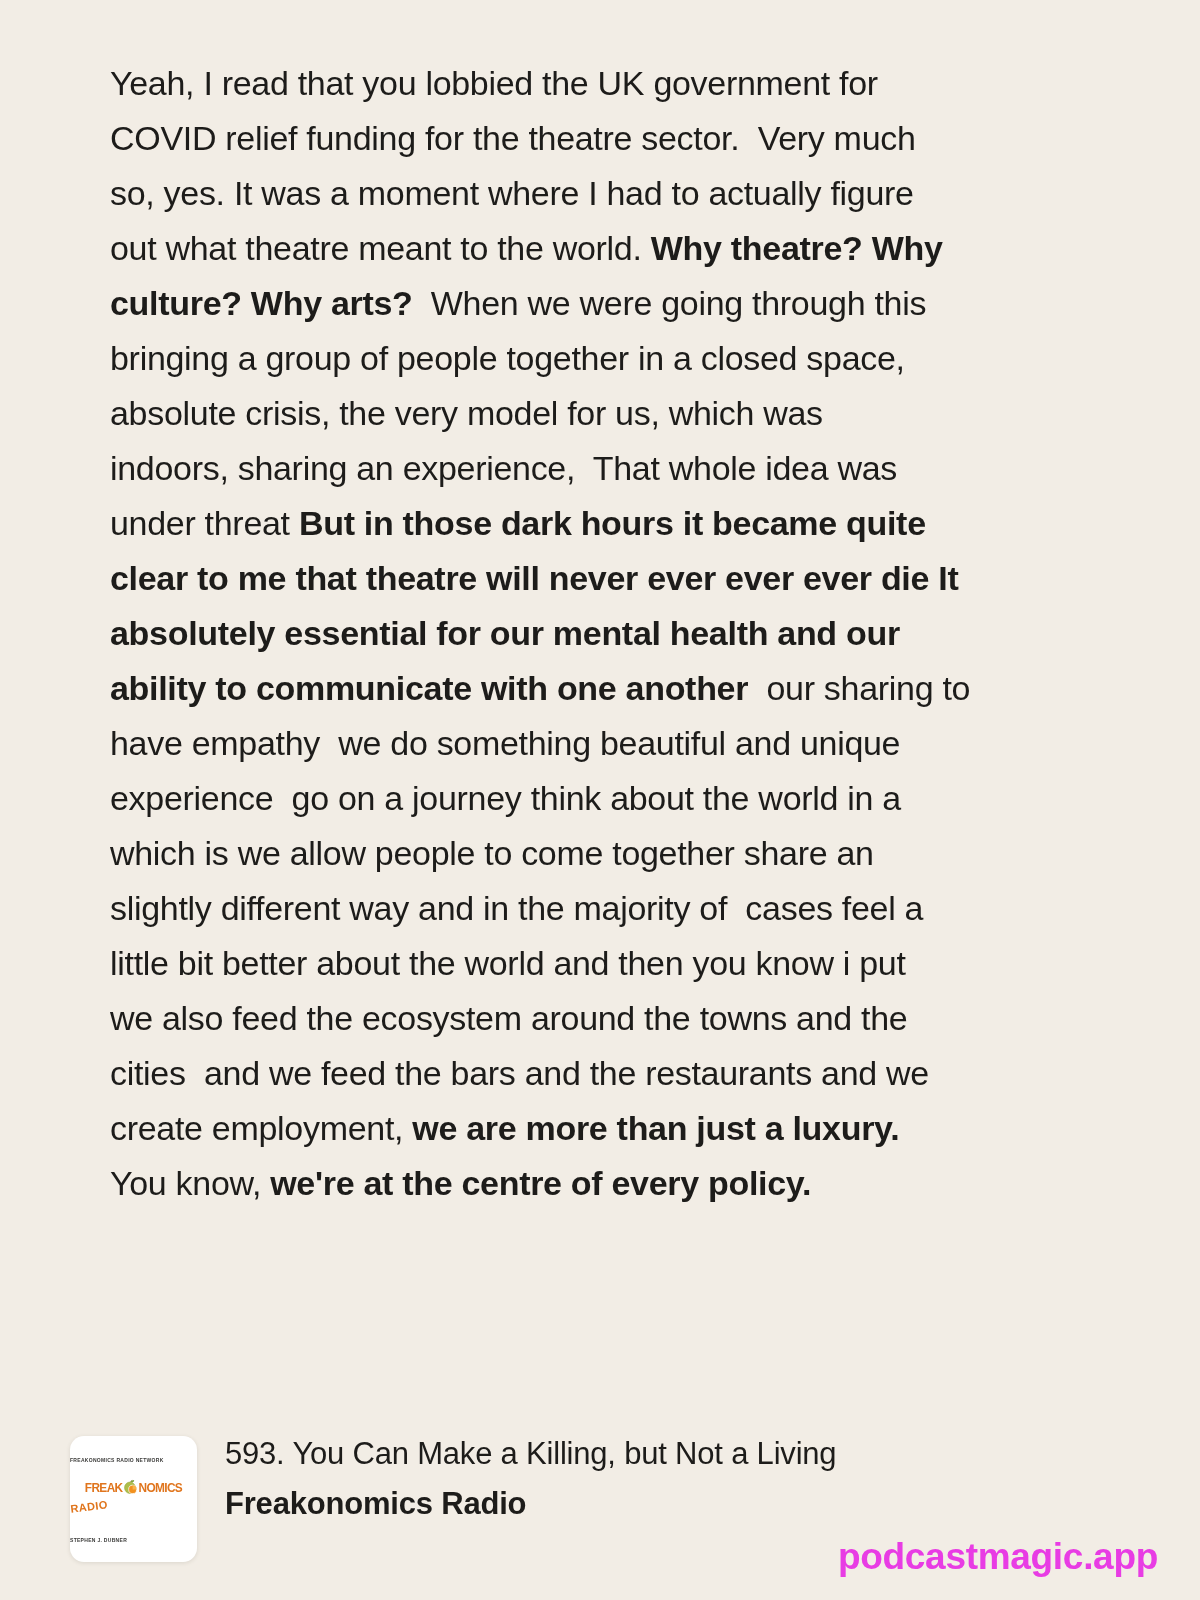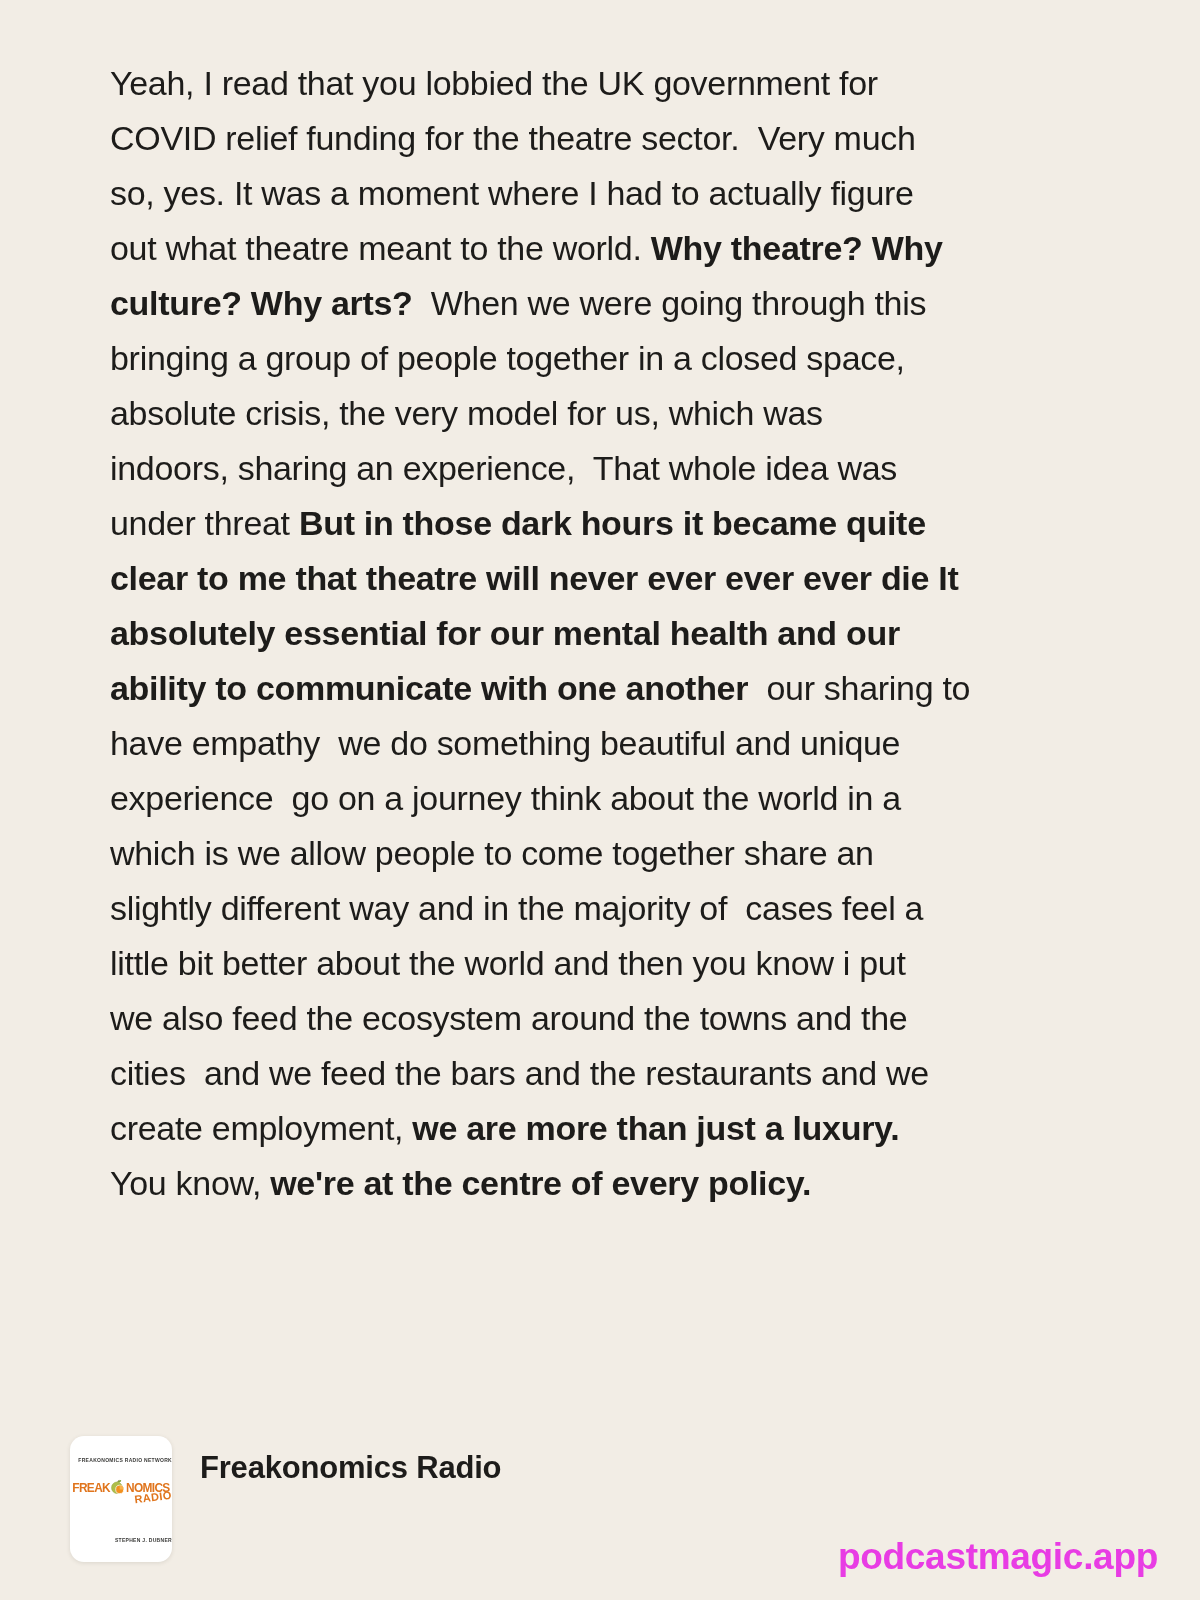"593. You Can Make a" div.ep-title { html: none -> <div>593. You Can Make a Killing, but Not a Living</div> }
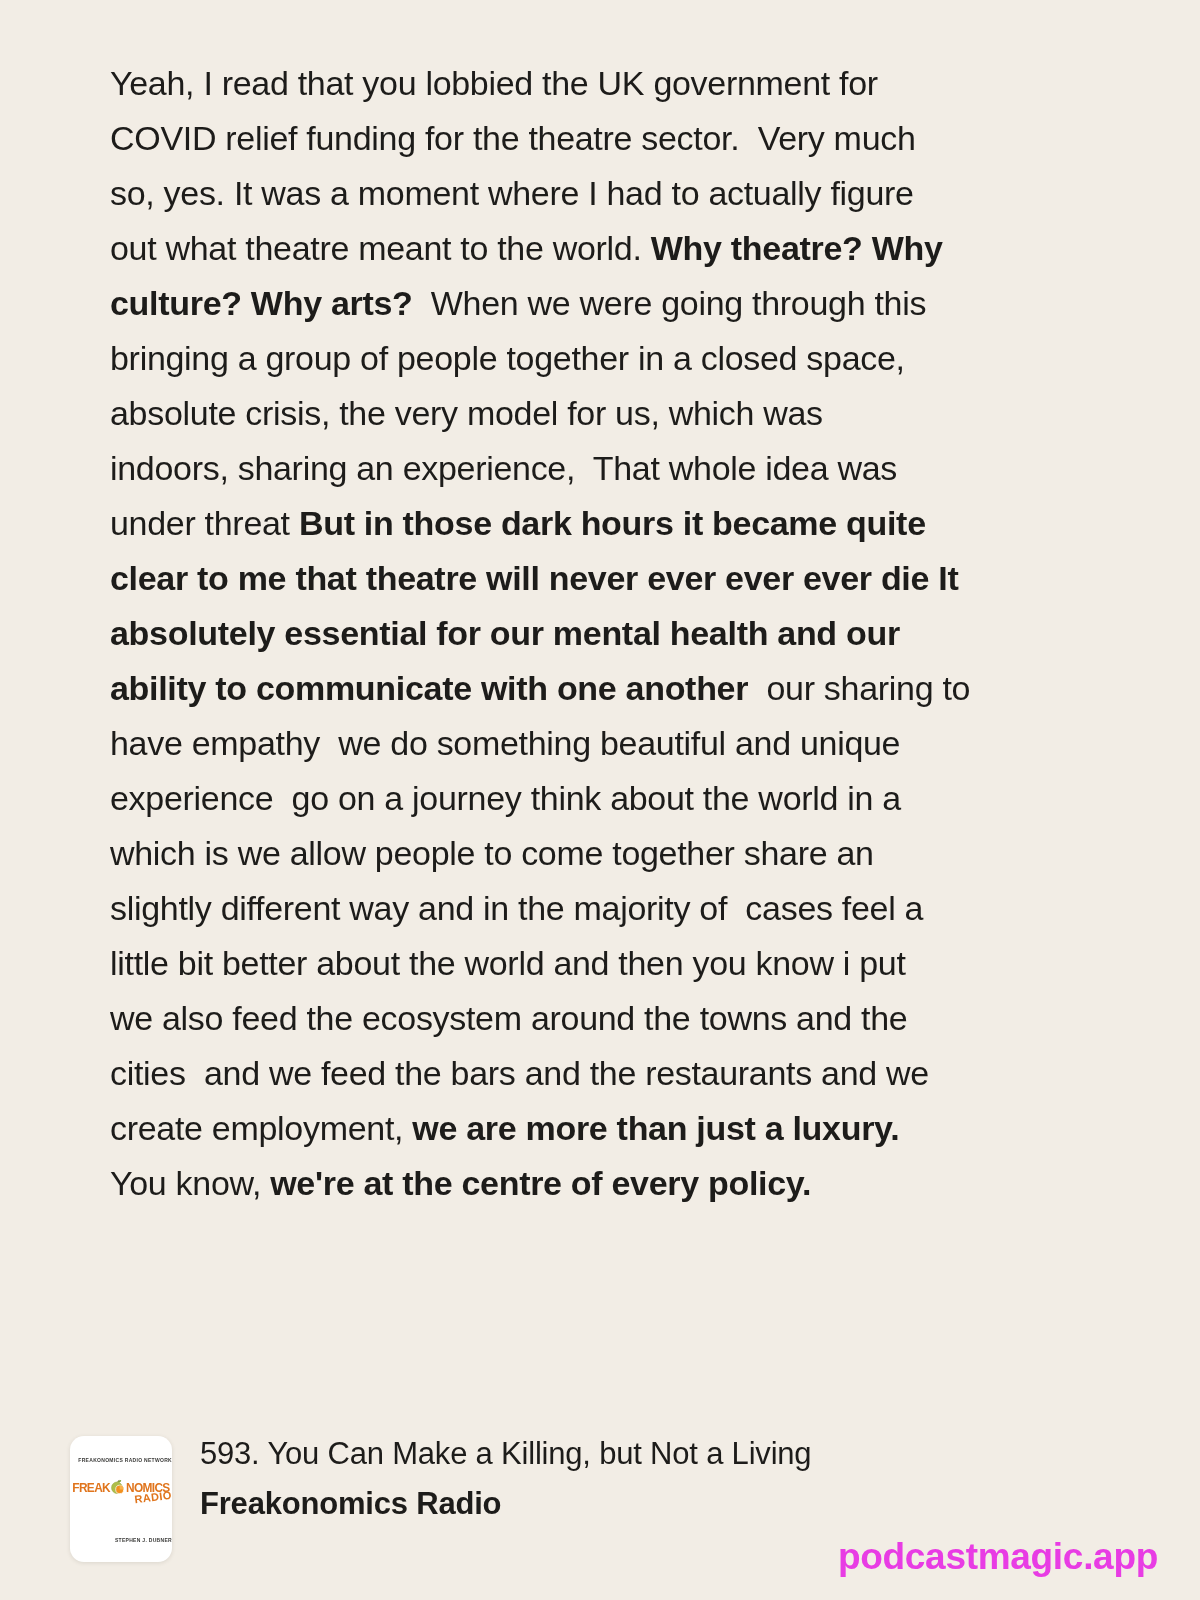"FREAK" .artwork { text-align: right -> left; width: 102px -> 127px }
